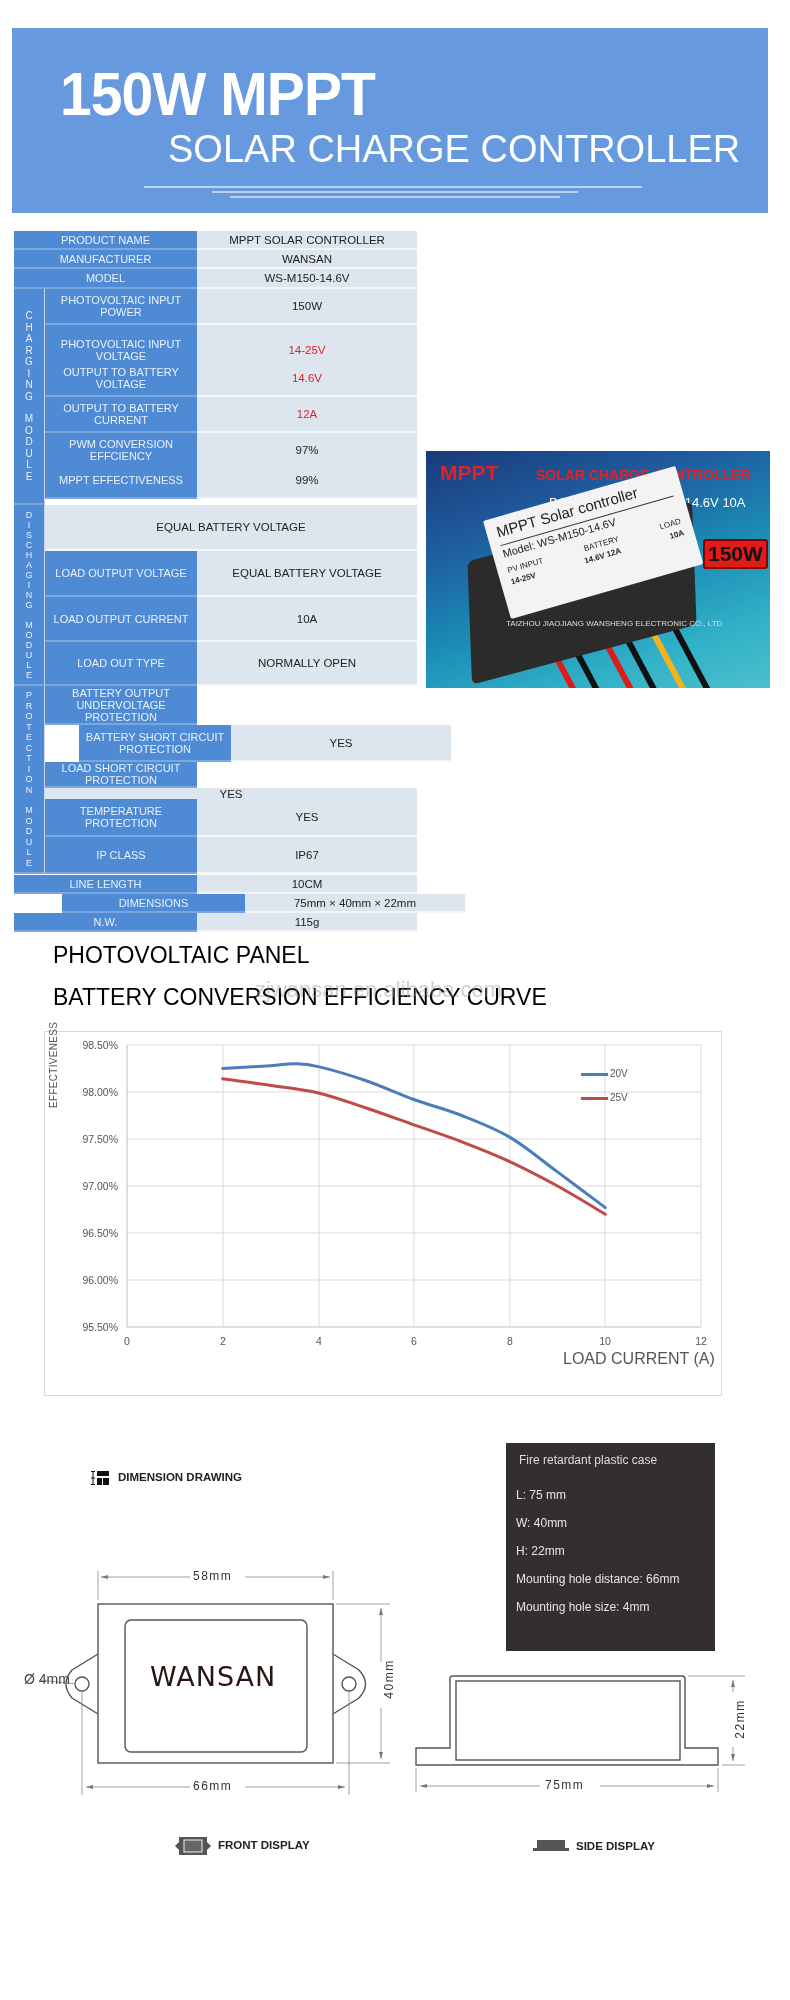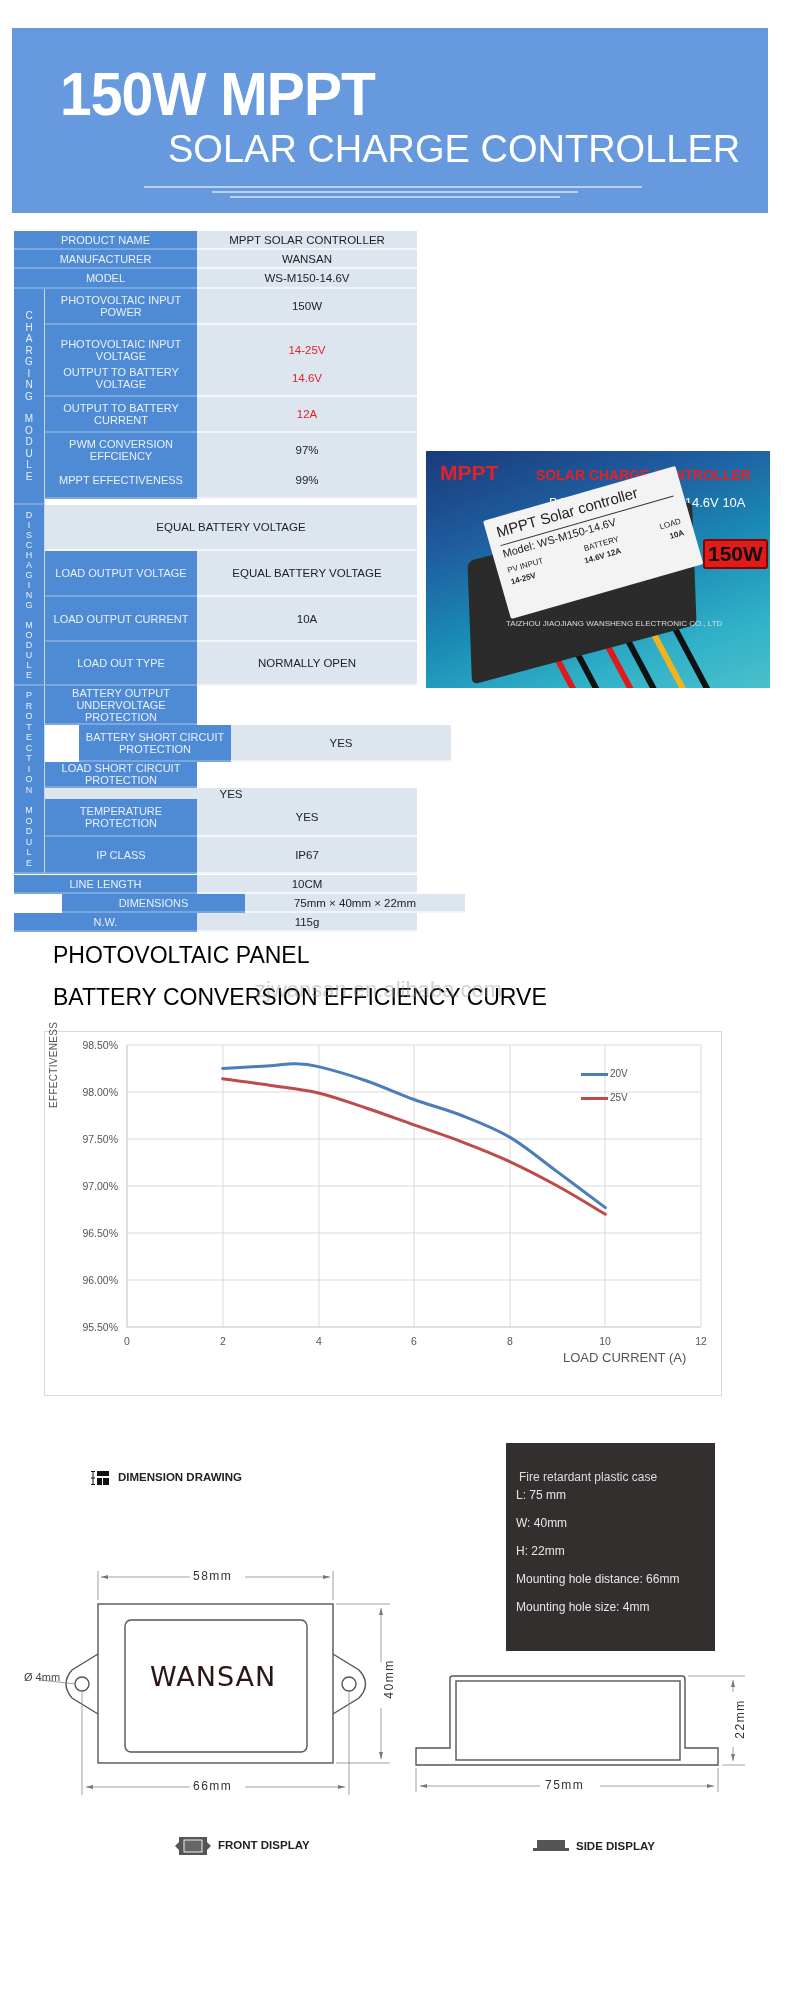"LOAD CURRENT (A)" #xlabel { font-size: 13px -> 16px }
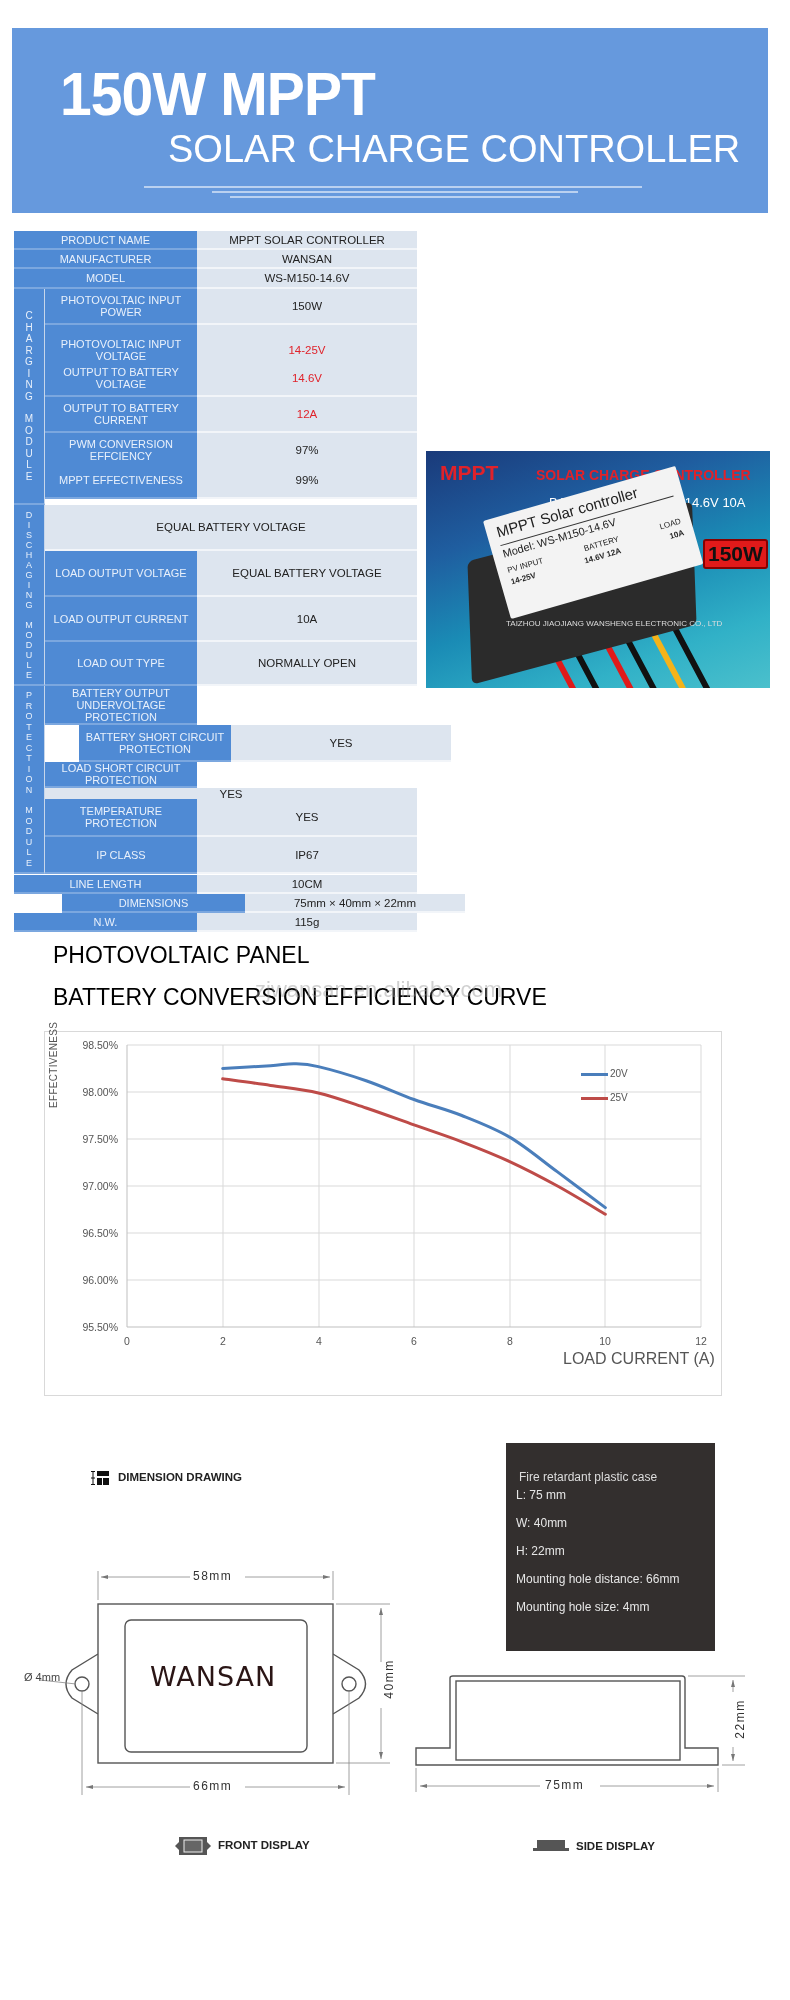"Fire retardant plastic case" #spec-box .hd { top: 27px -> 10px }
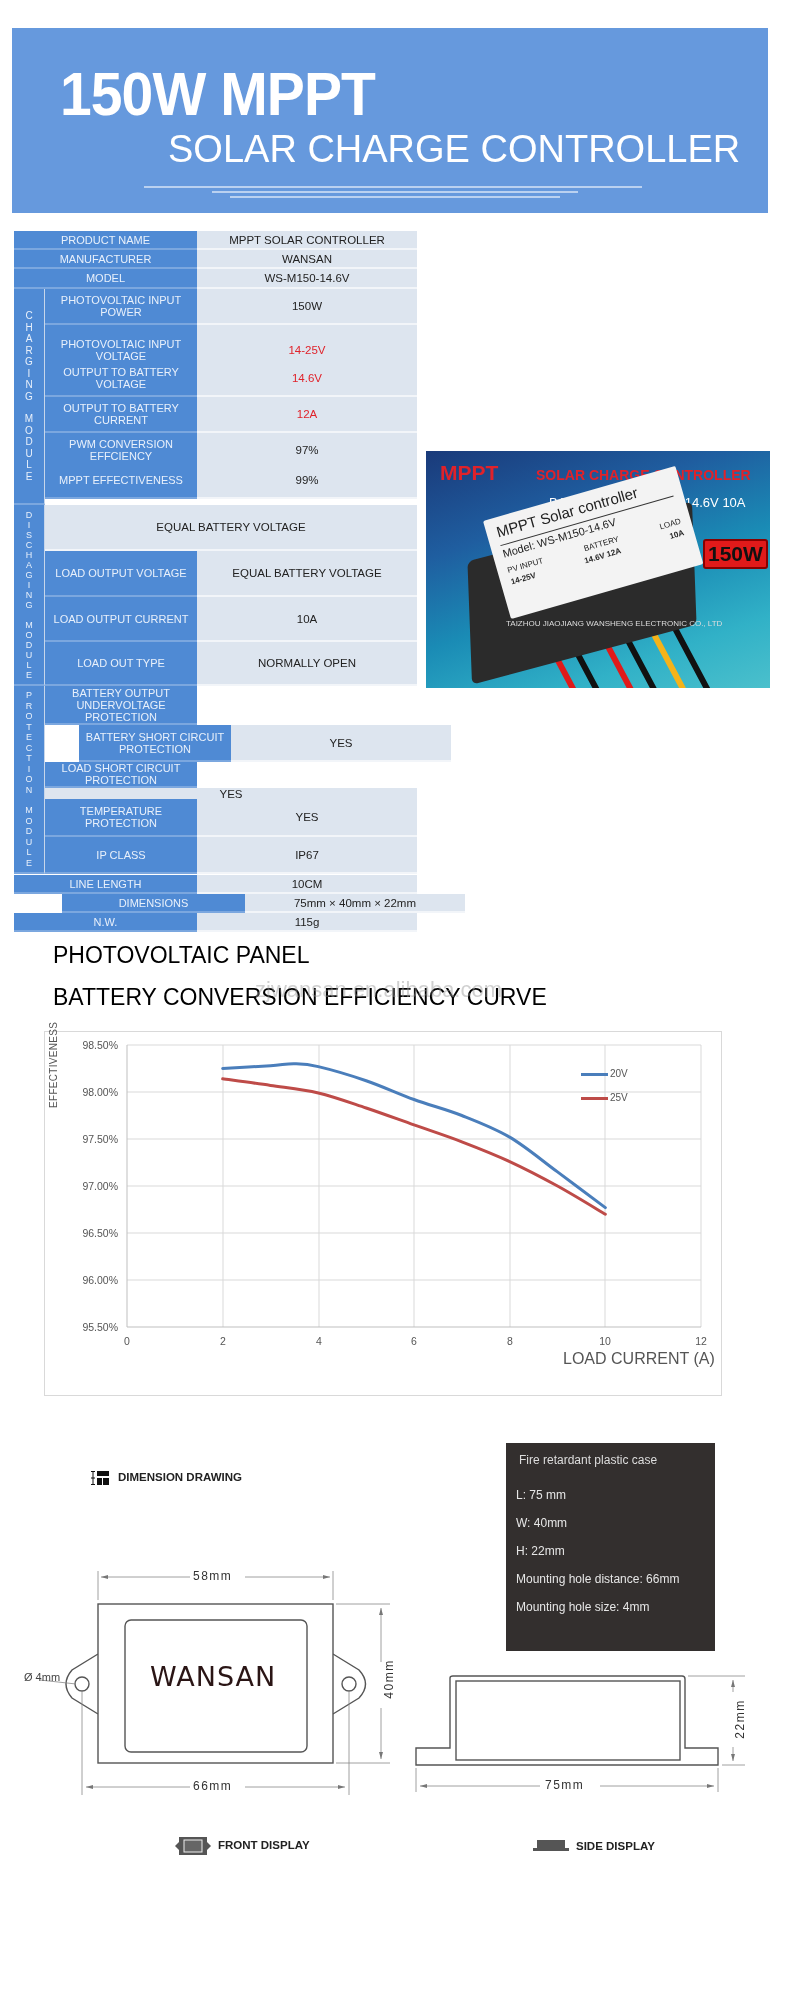"Ø 4mm" div.abs { font-size: 11px -> 14px }
